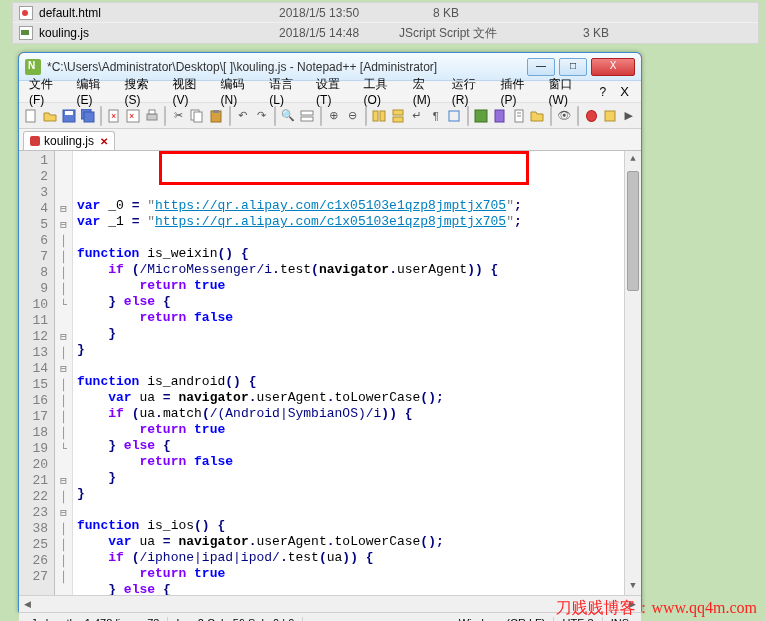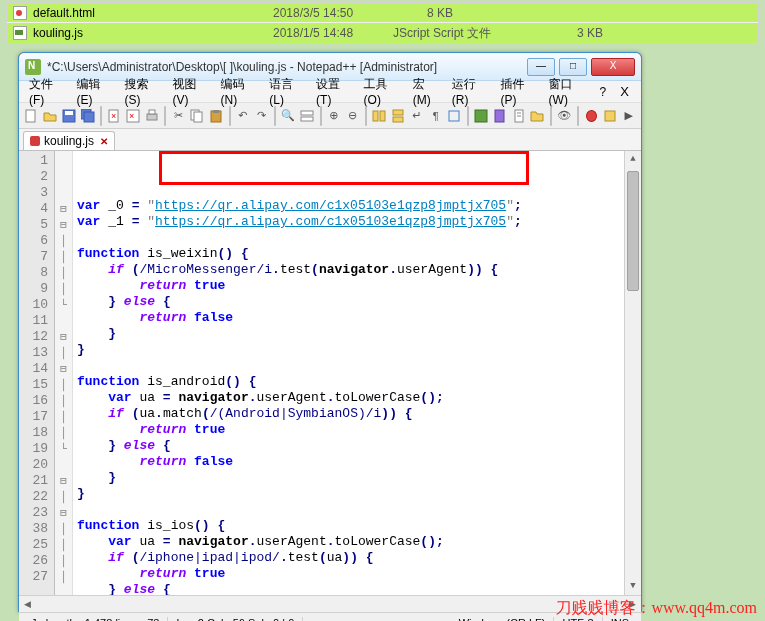"default.html" .explorer { background: #bef264 -> #e5e5e5; margin: 2px 6px 0 6px -> 2px 6px 0 12px }
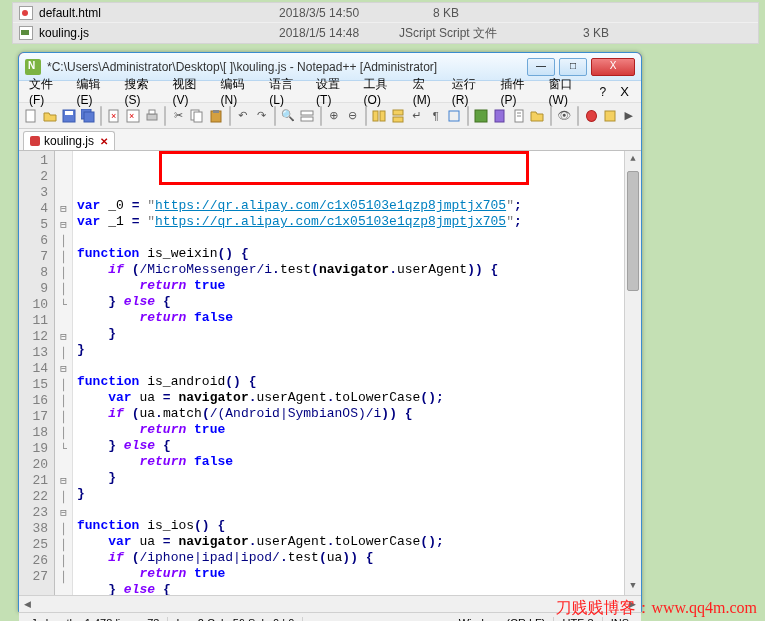"2018/3/5 14:50" span.fdate { text: 2018/3/5 14:50 -> 2018/1/5 13:50 }
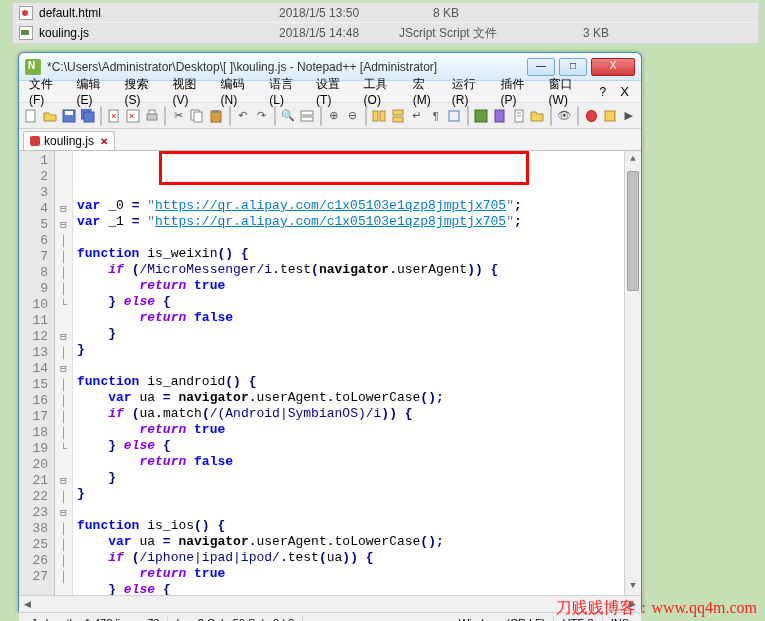"if" .kw2 { font-style: italic -> none }
